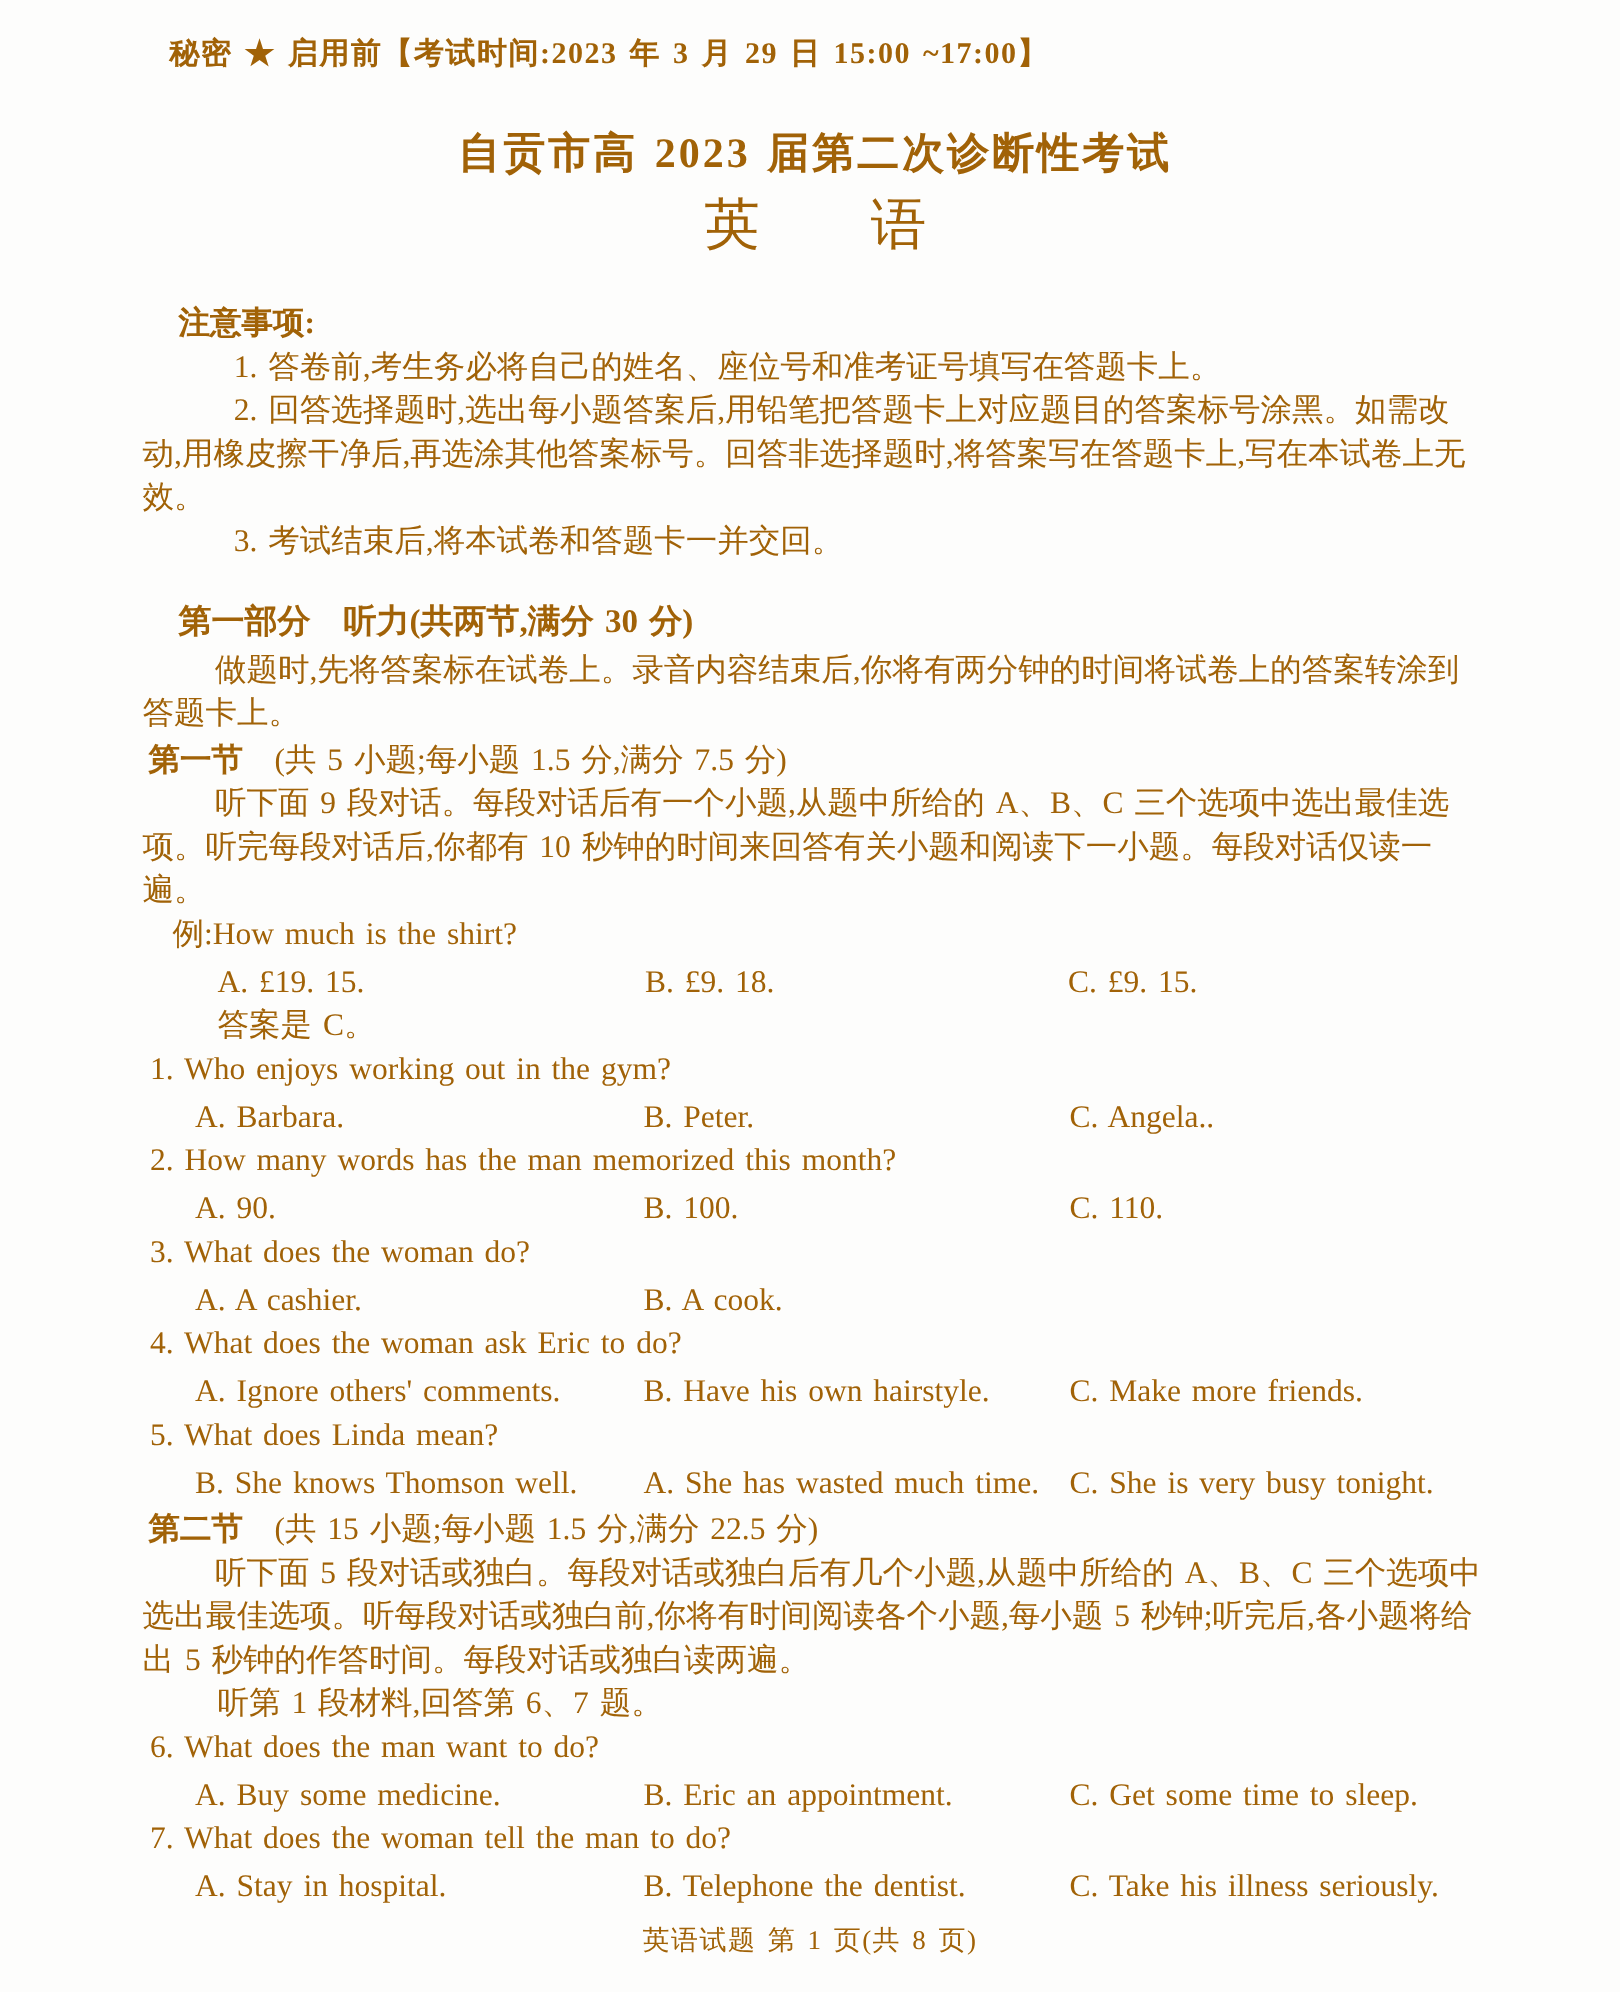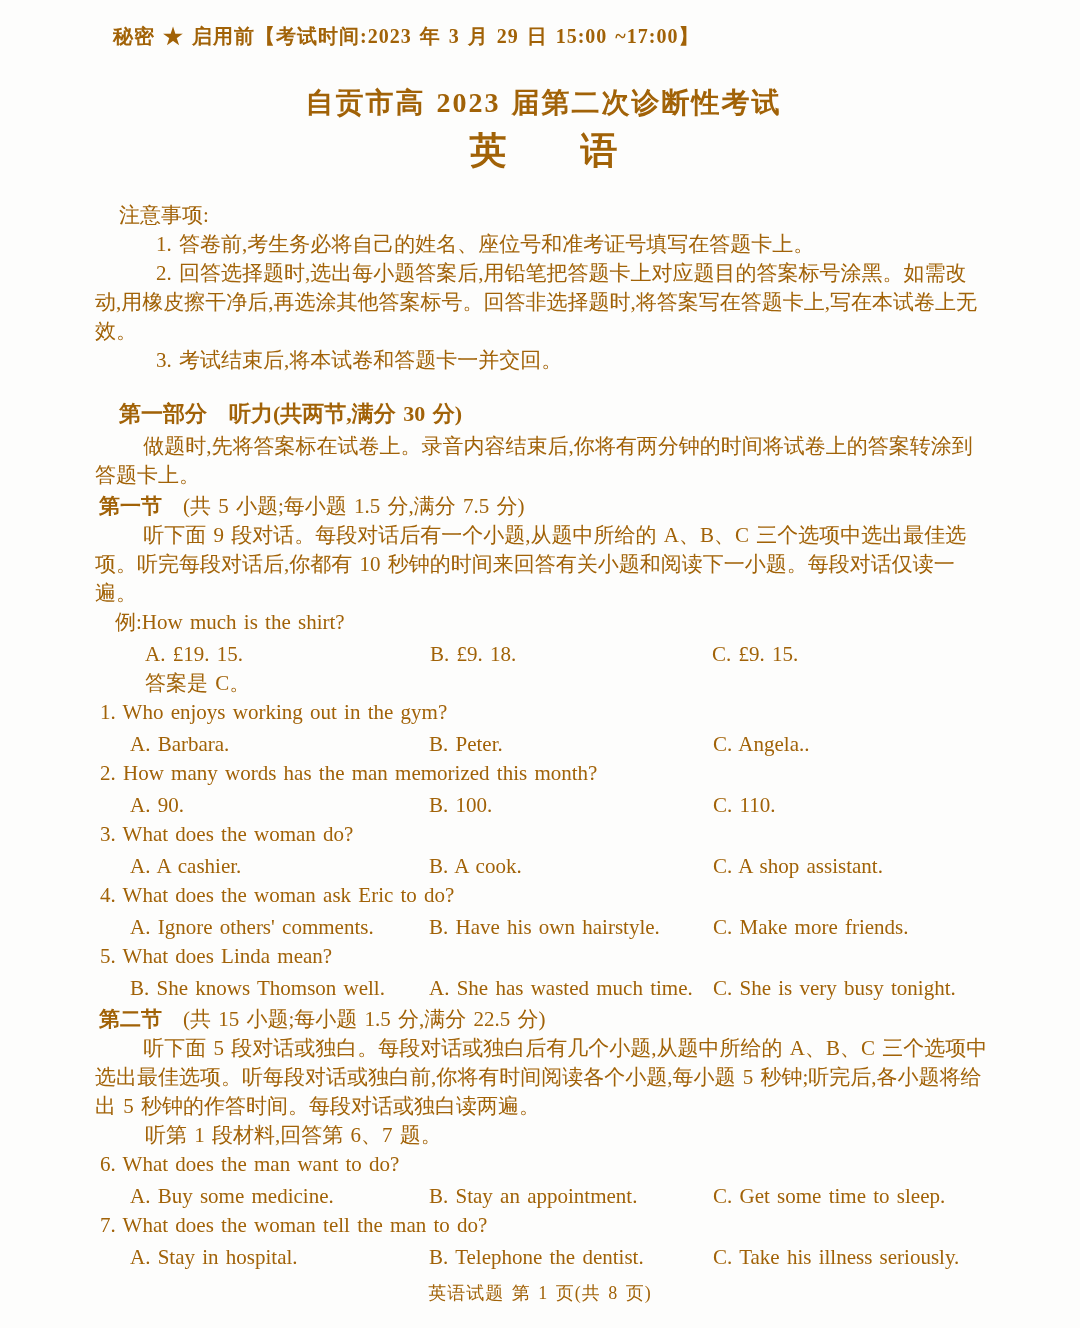"英 语" h2.subject { font-weight: bold -> normal }
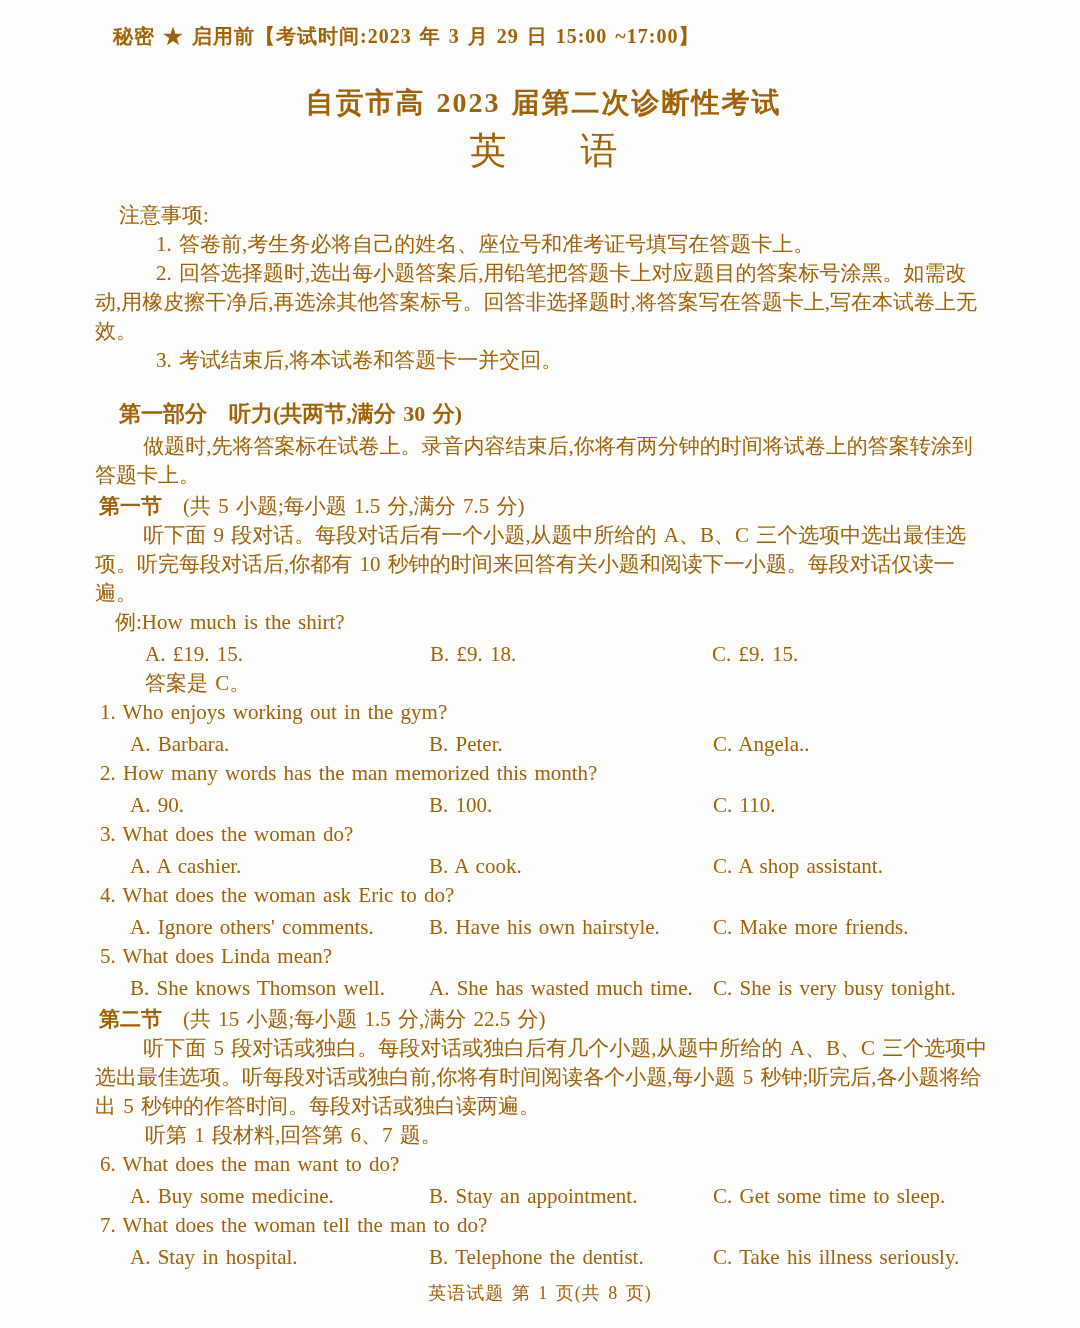"注意事项:" .notice-heading { font-weight: normal -> bold }
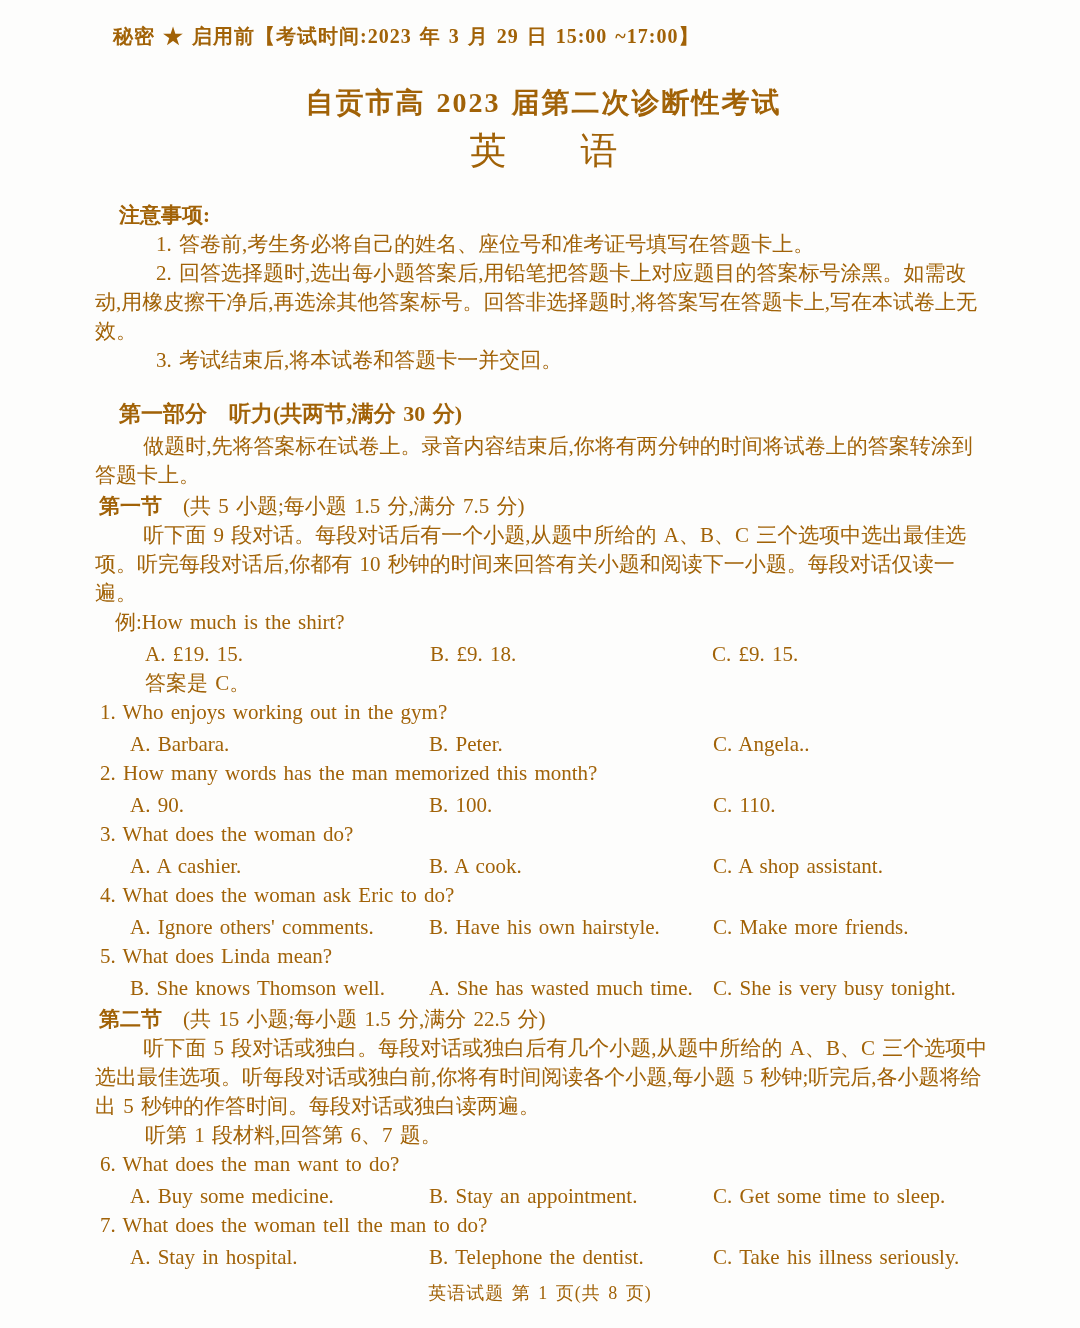"C. A shop assistant." span { html: <span>C. A shop assistant.</span> -> none }
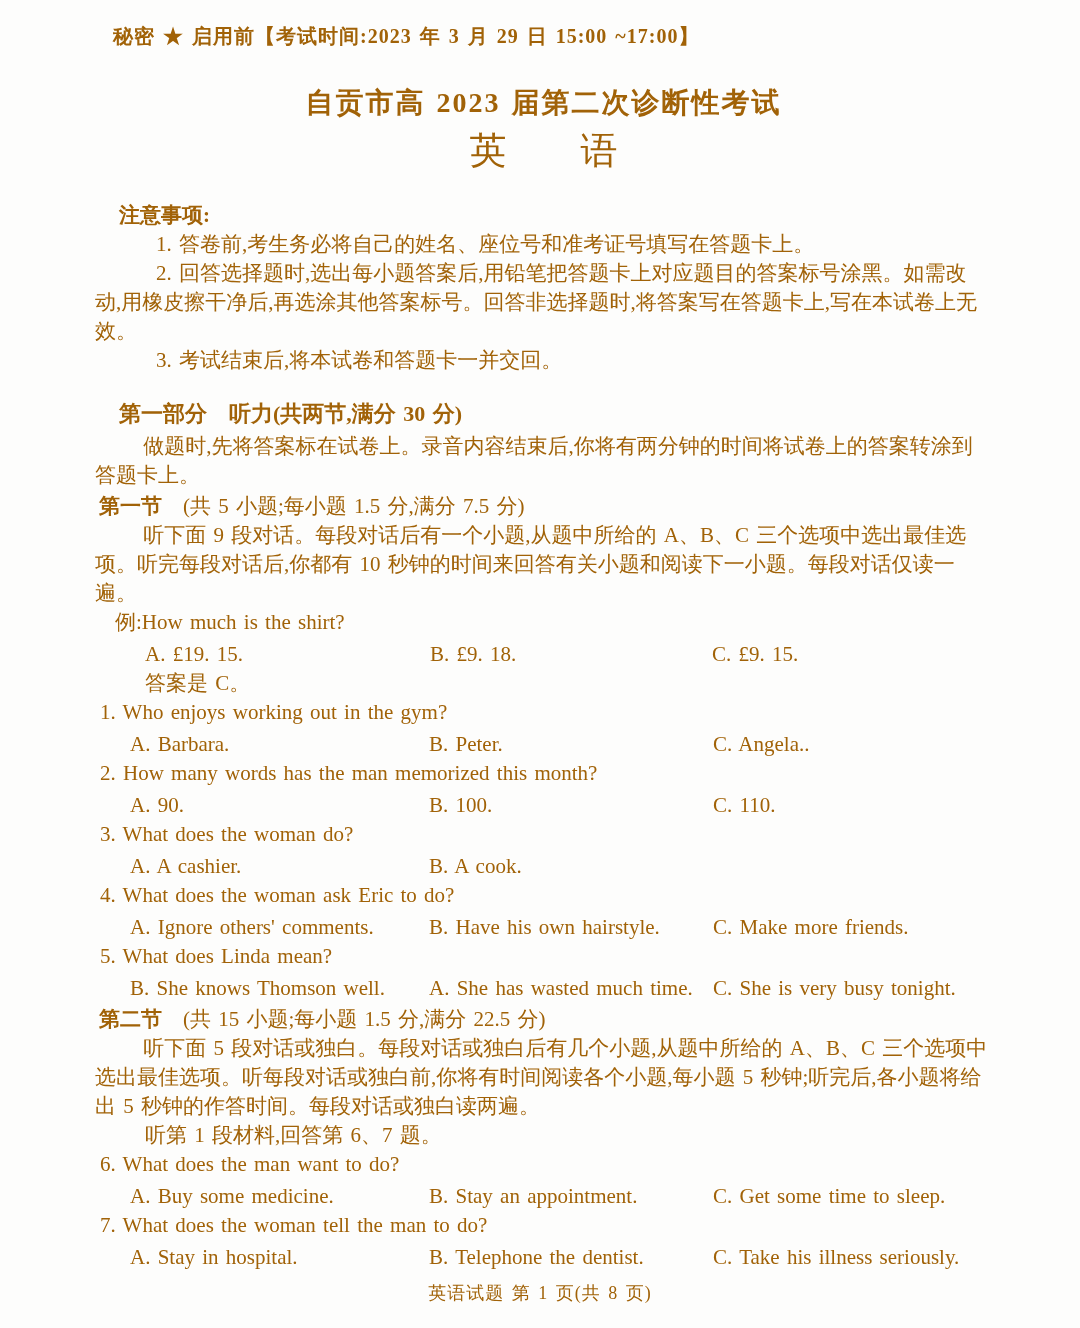"B. Stay an appointment." span { text: Stay -> Eric }
